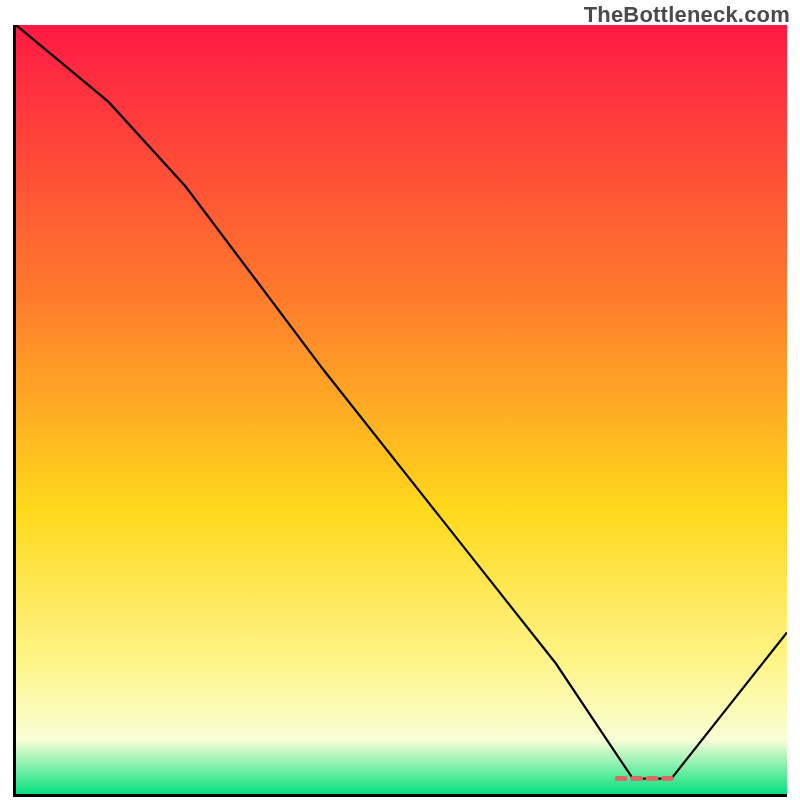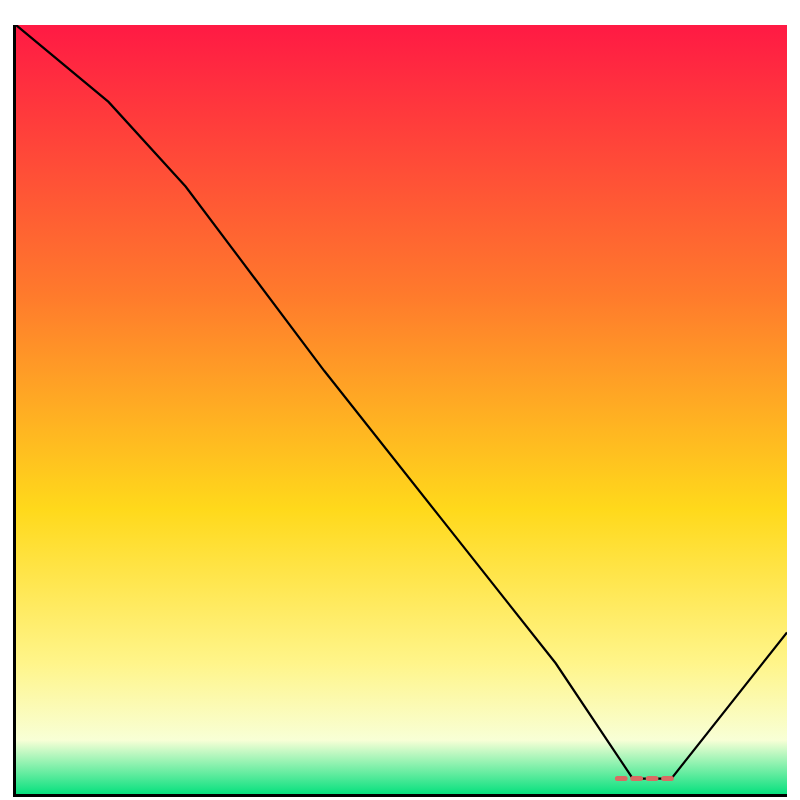"TheBottleneck.com" div.watermark { html: none -> <div>TheBottleneck.com</div> }
